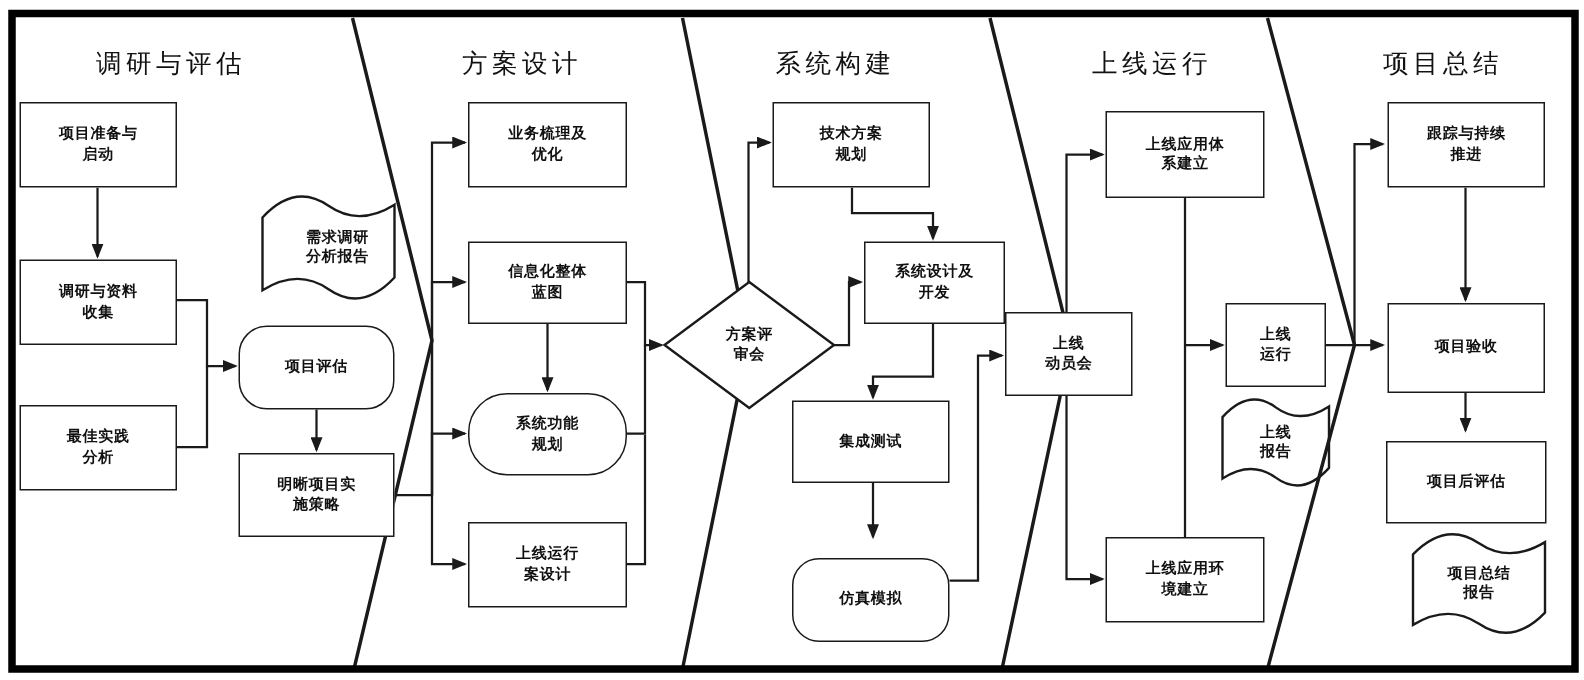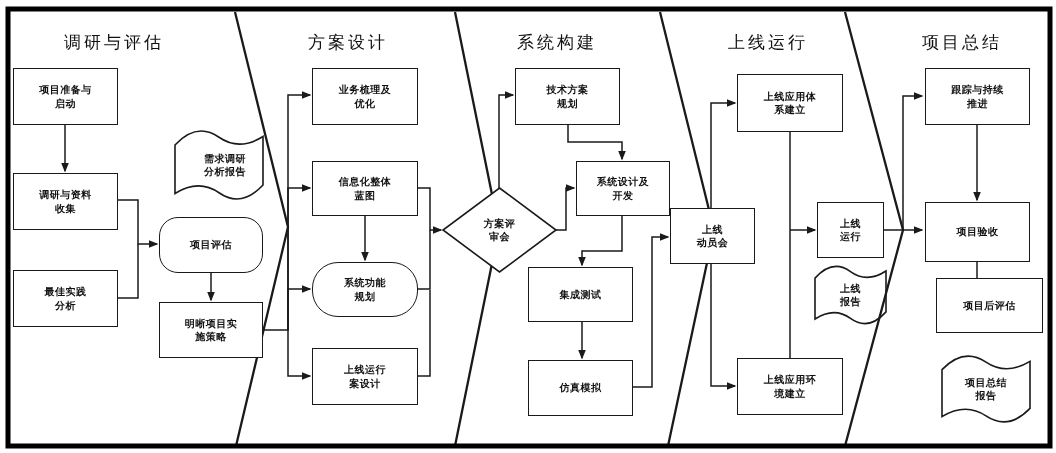"项目后评估" div.node { margin-left: 12px -> none; top: 278px -> 294px }
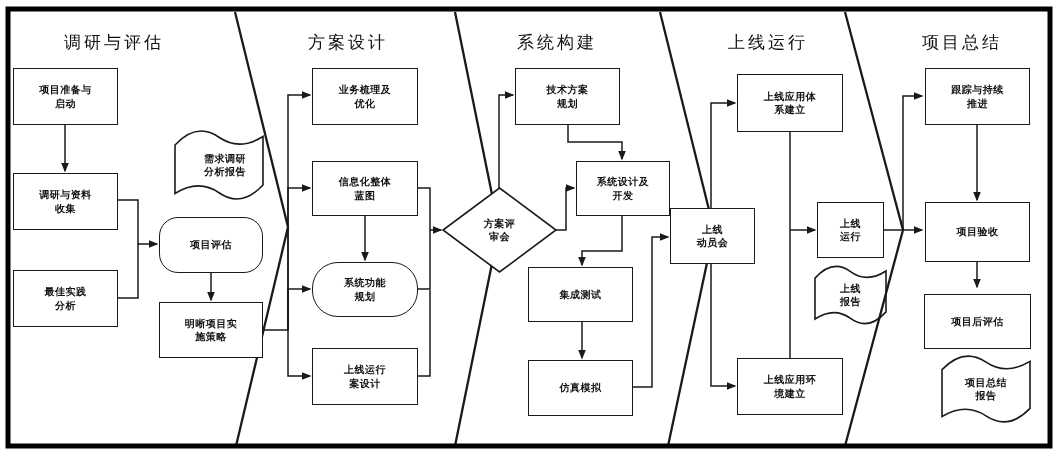"仿真模拟" div.node { border-radius: none -> 18px; top: 360px -> 372px }
